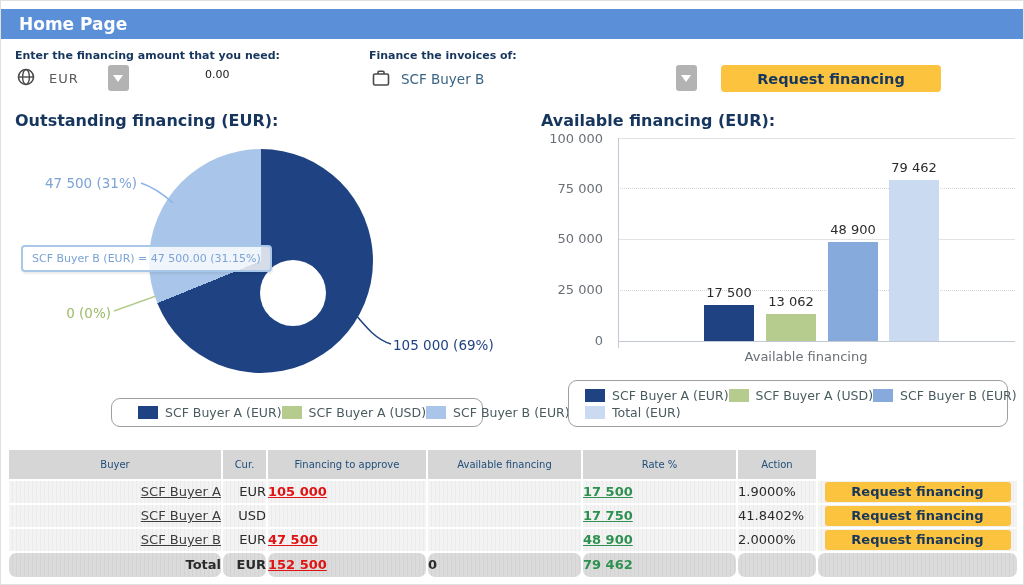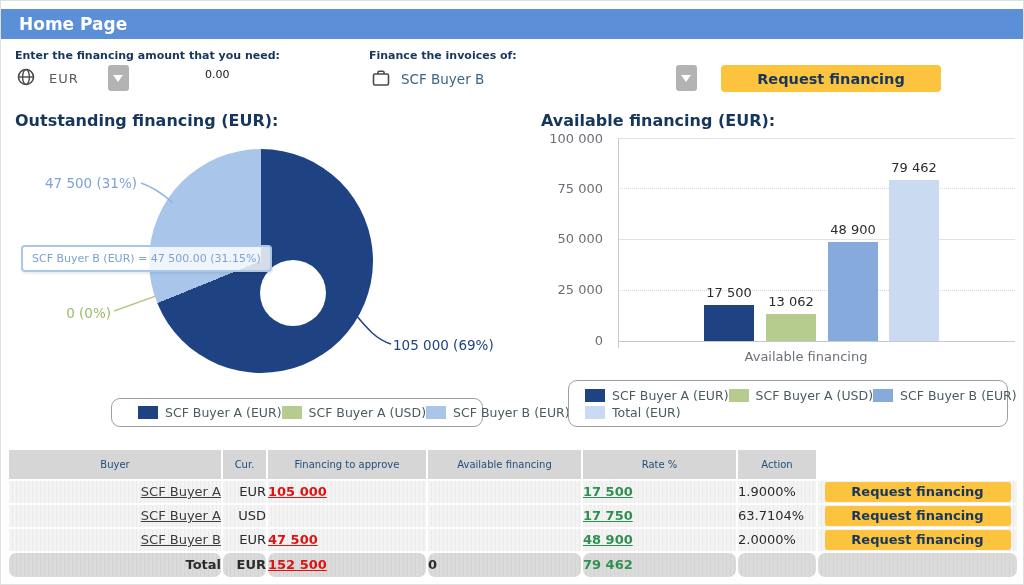"63.7104%" div.td { text: 63.7104% -> 41.8402% }
